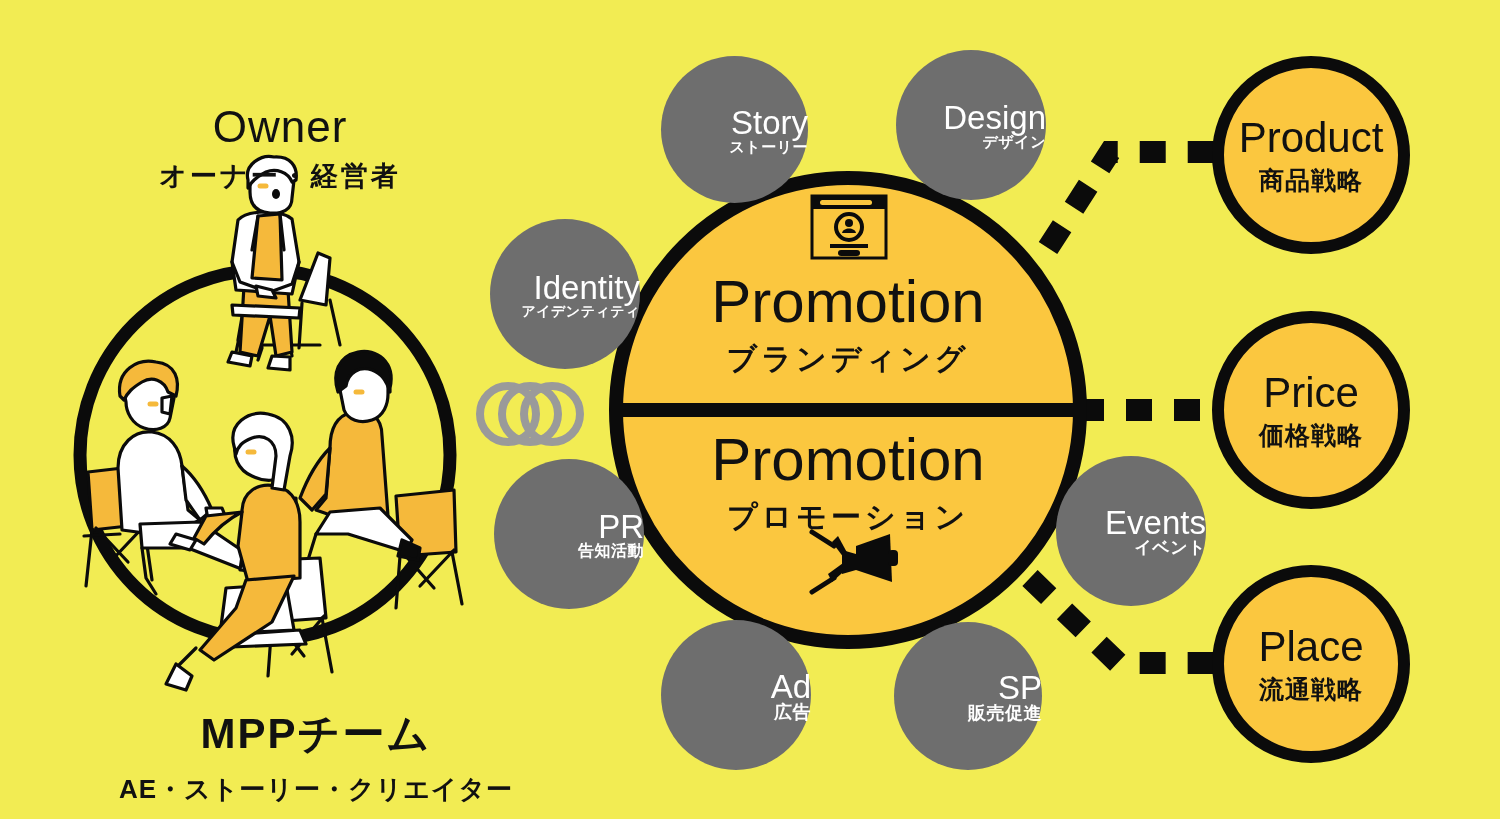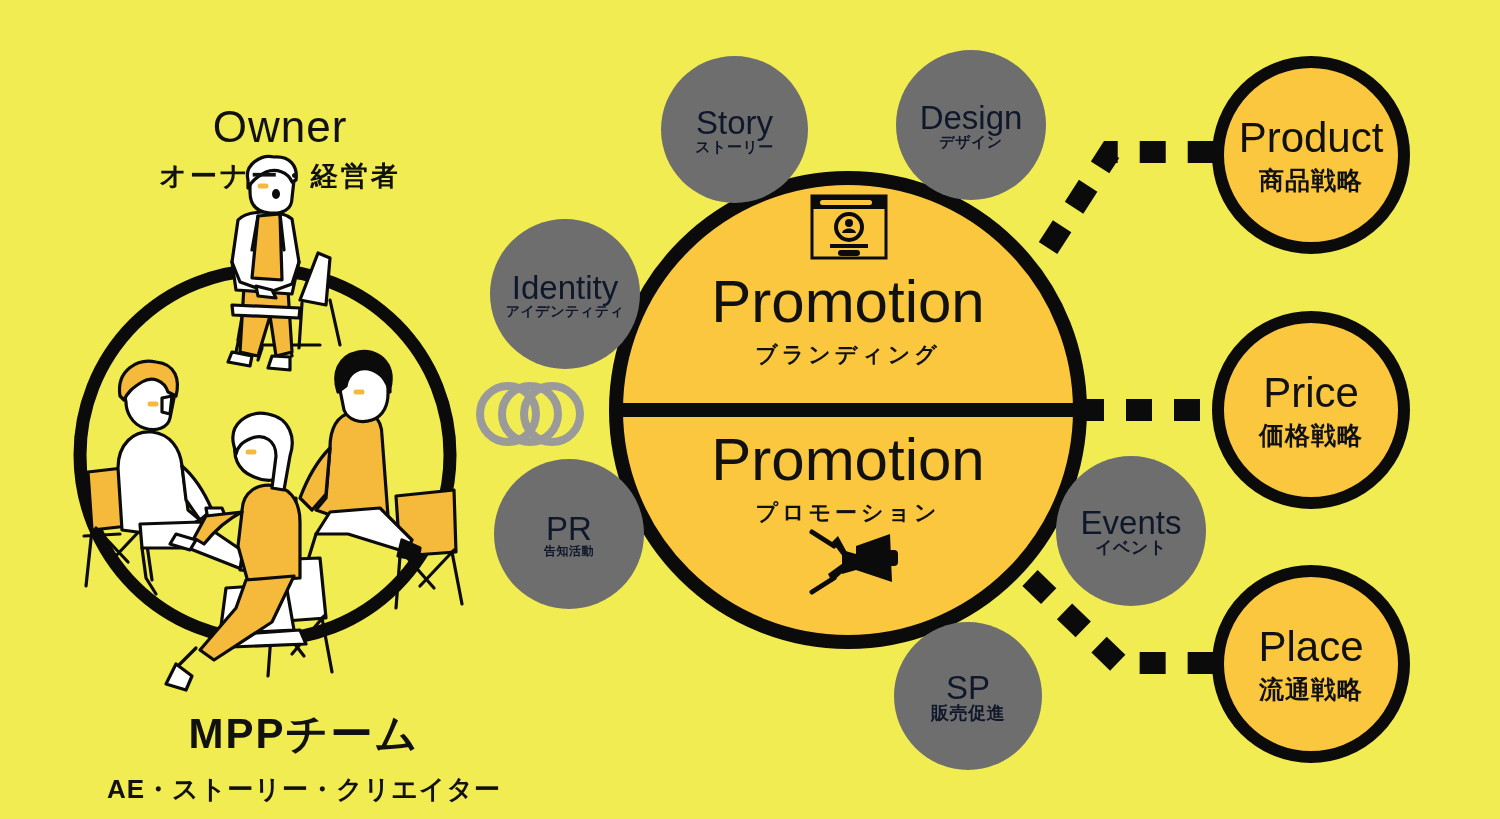"Story" .sat { align-items: center -> flex-end; color: #0f172a -> #ffffff }
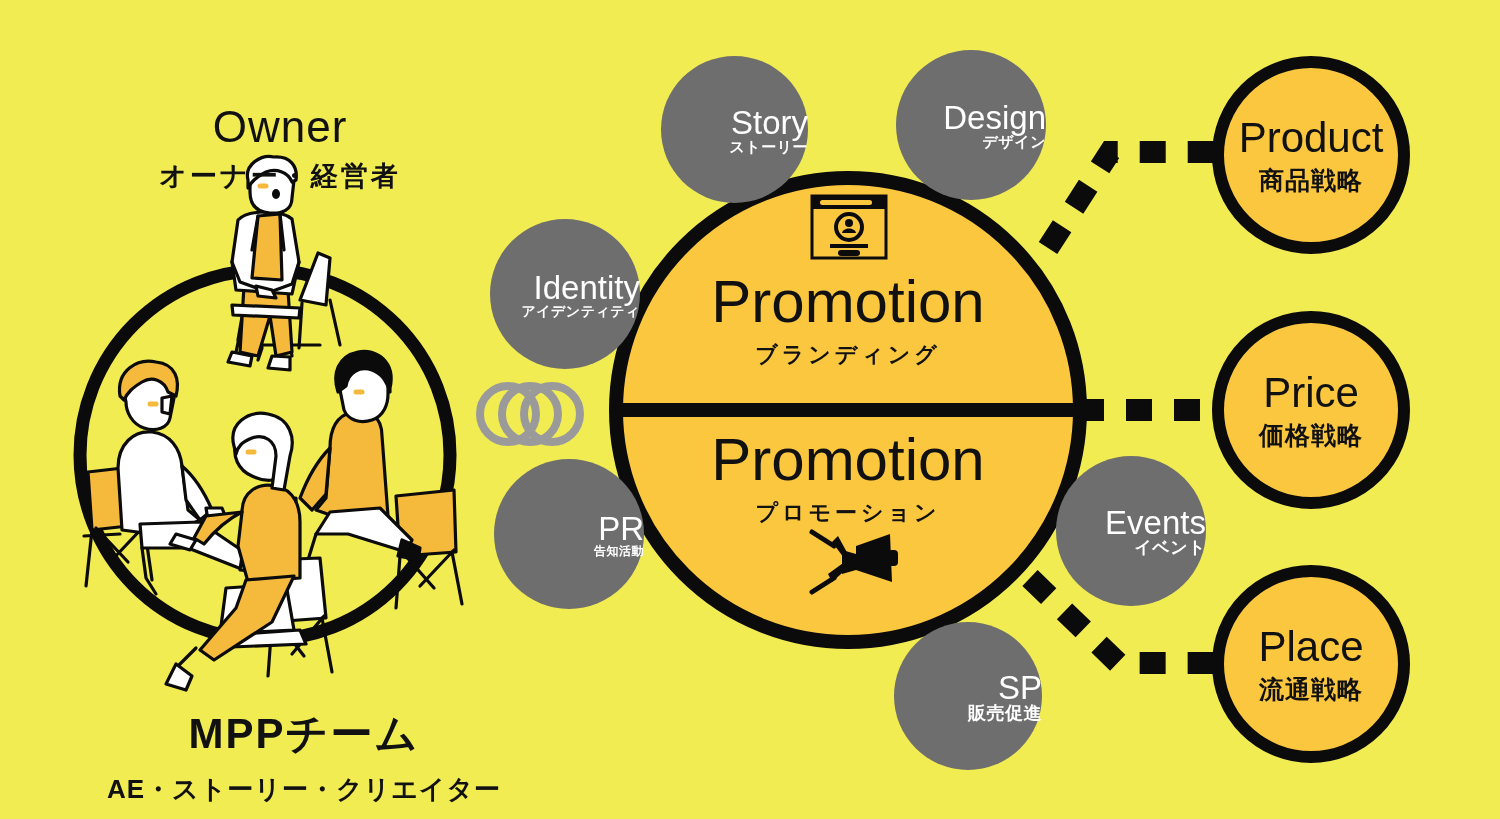"ブランディング" .hub-txt .jp { font-size: 22px -> 30px }
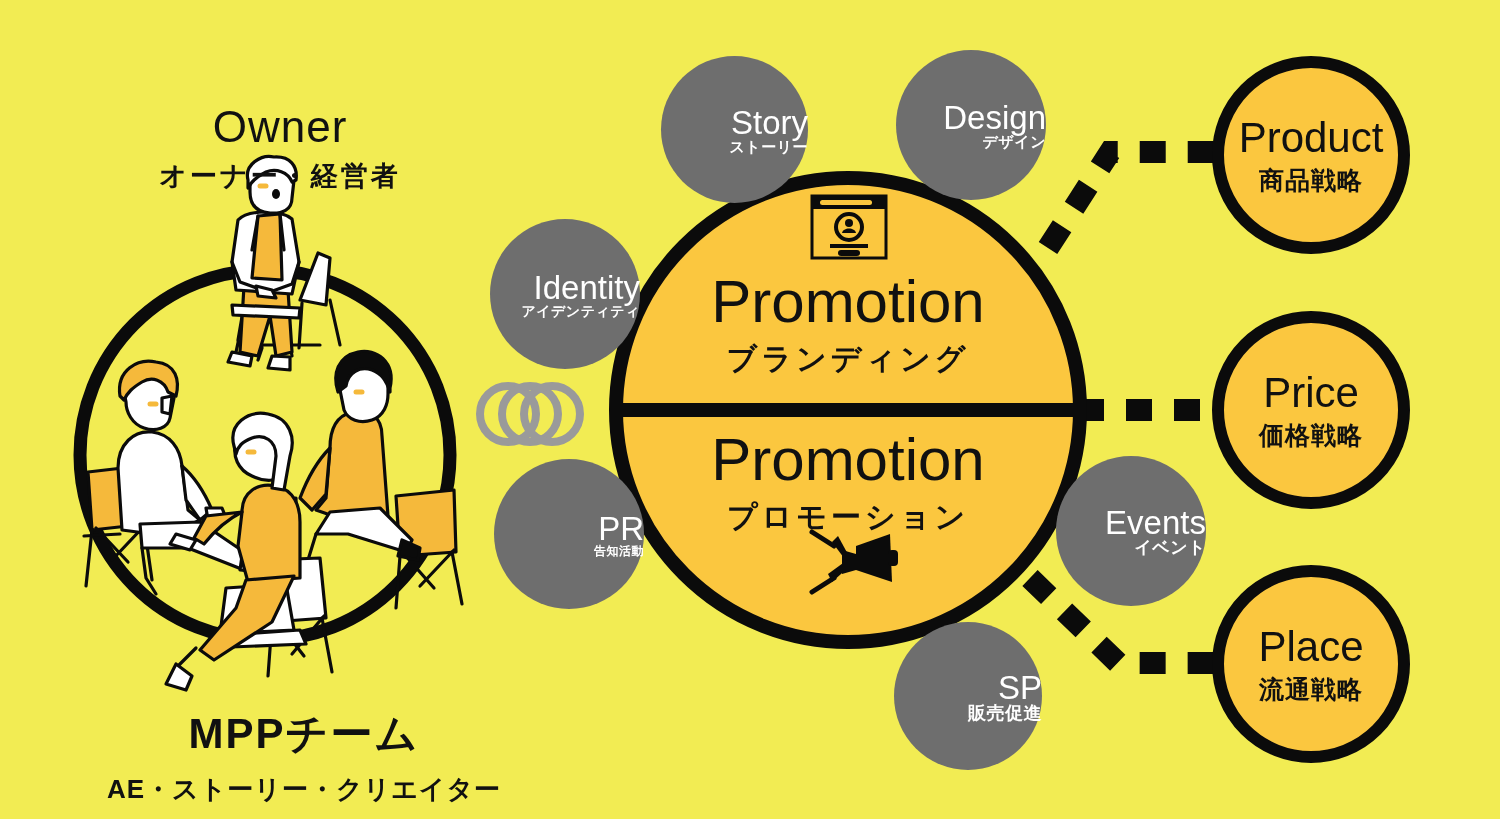"告知活動" span.jp { font-size: 12px -> 16px }
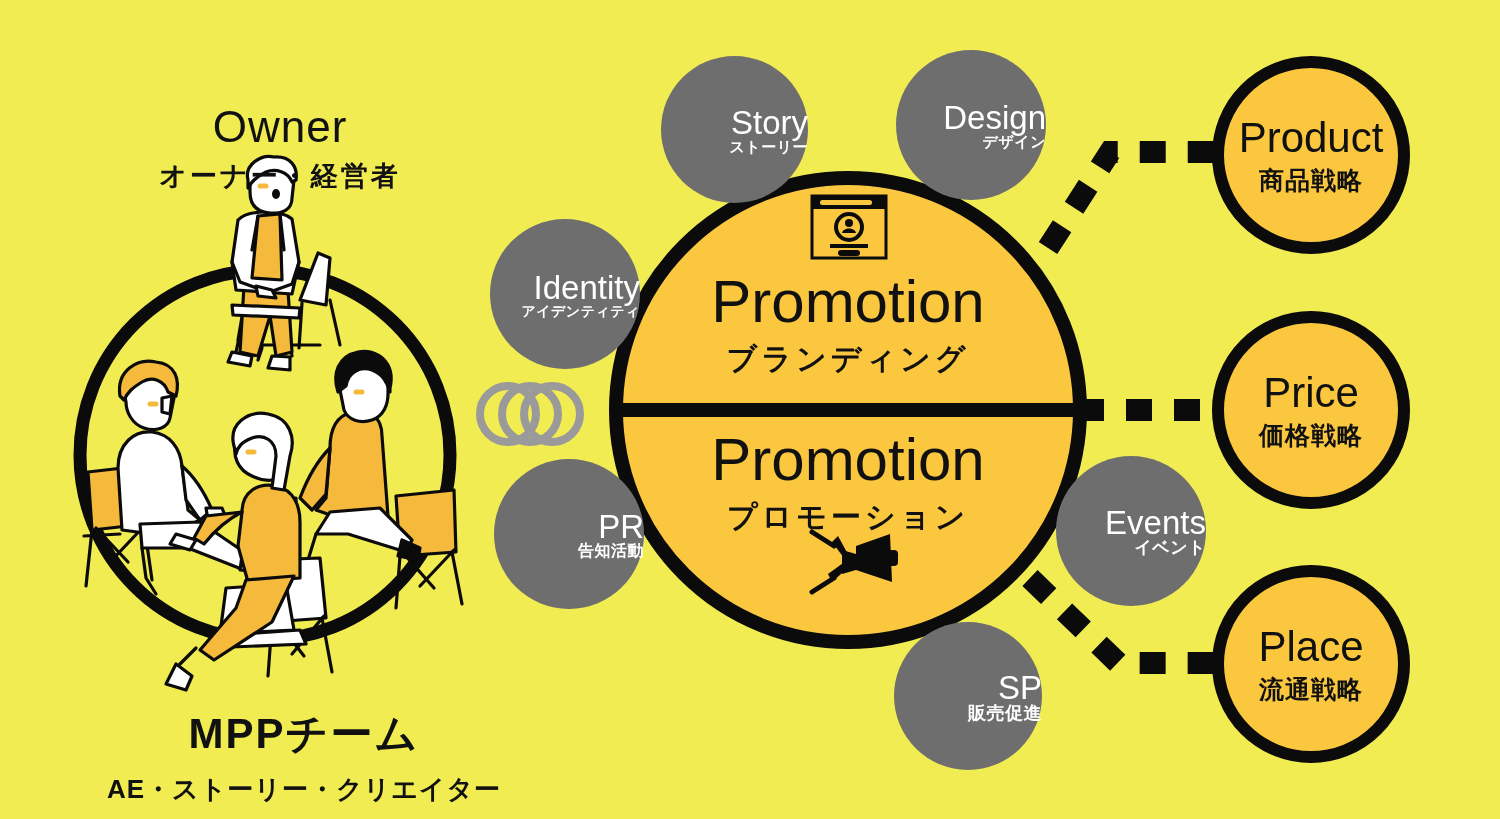"Ad" div.sat { html: none -> <div> <span>Ad</span> <span>広告</span> </div> }
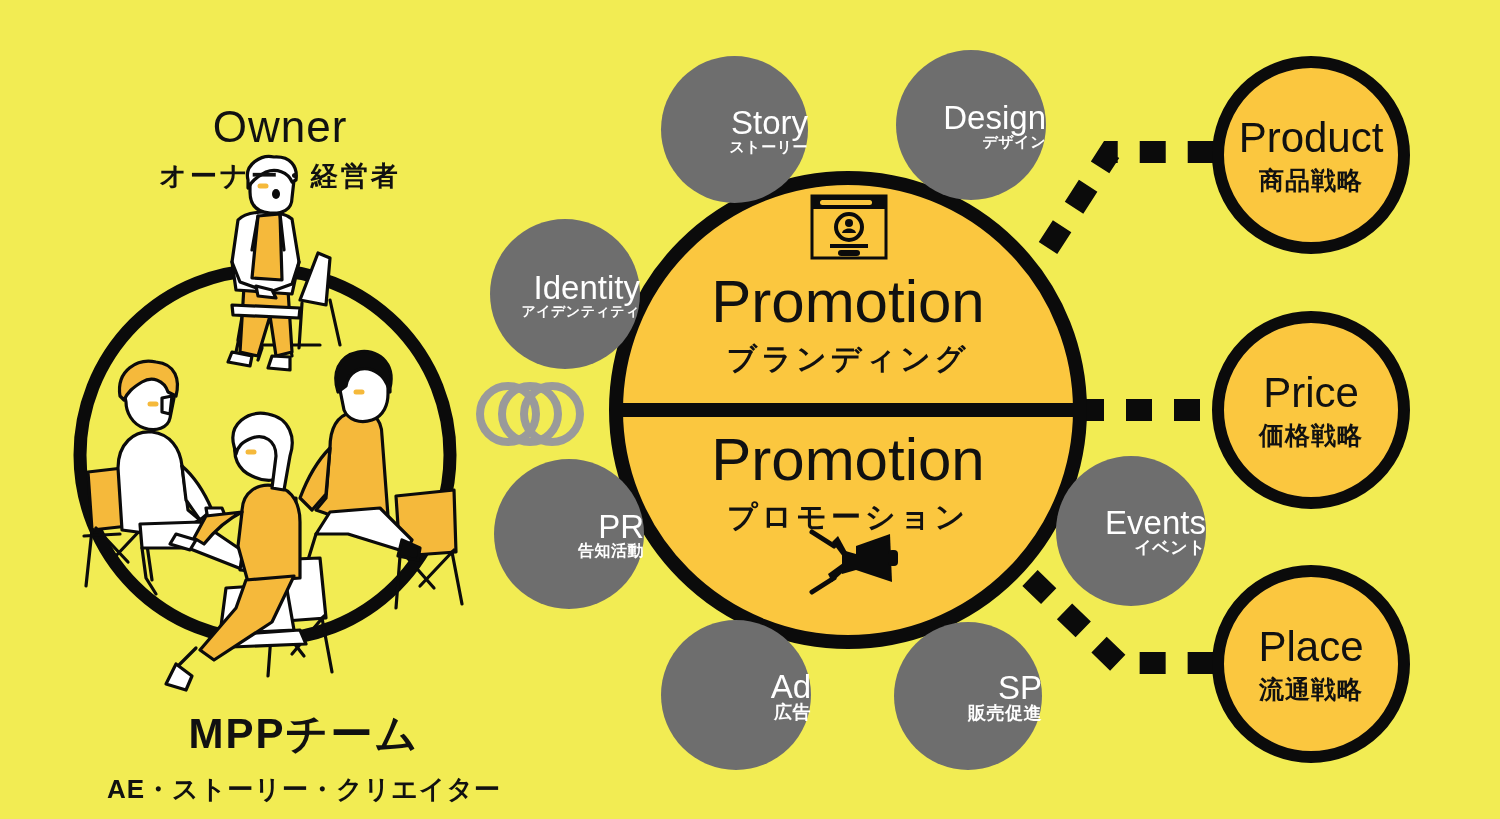"MPPチーム" #mpp-heading { left: 4px -> 16px }
